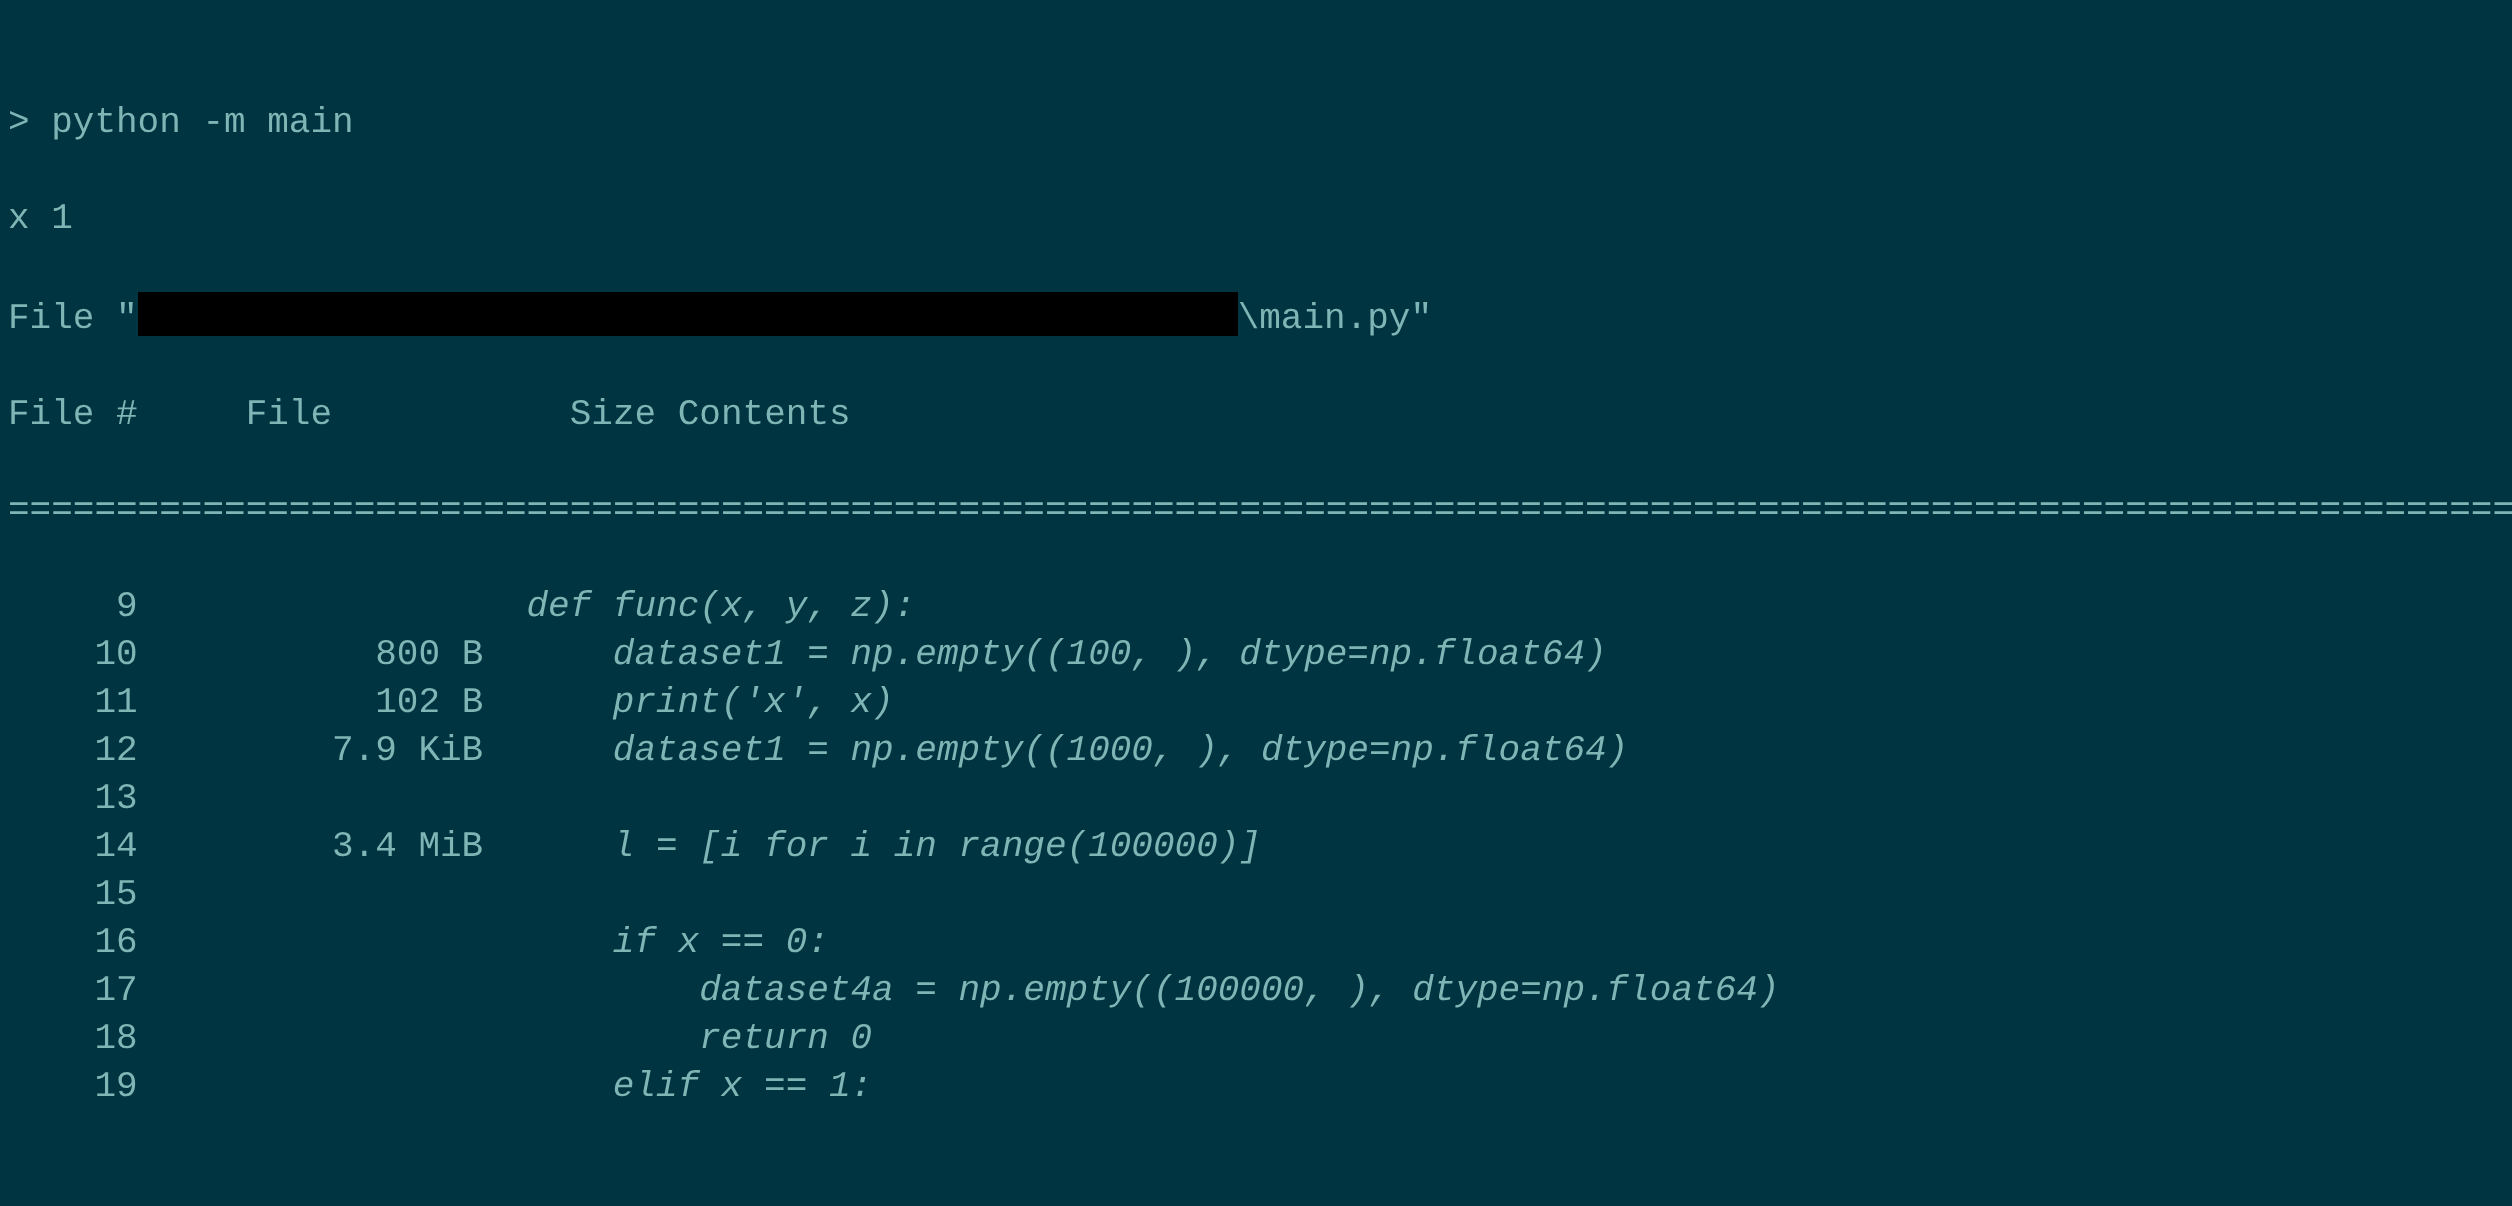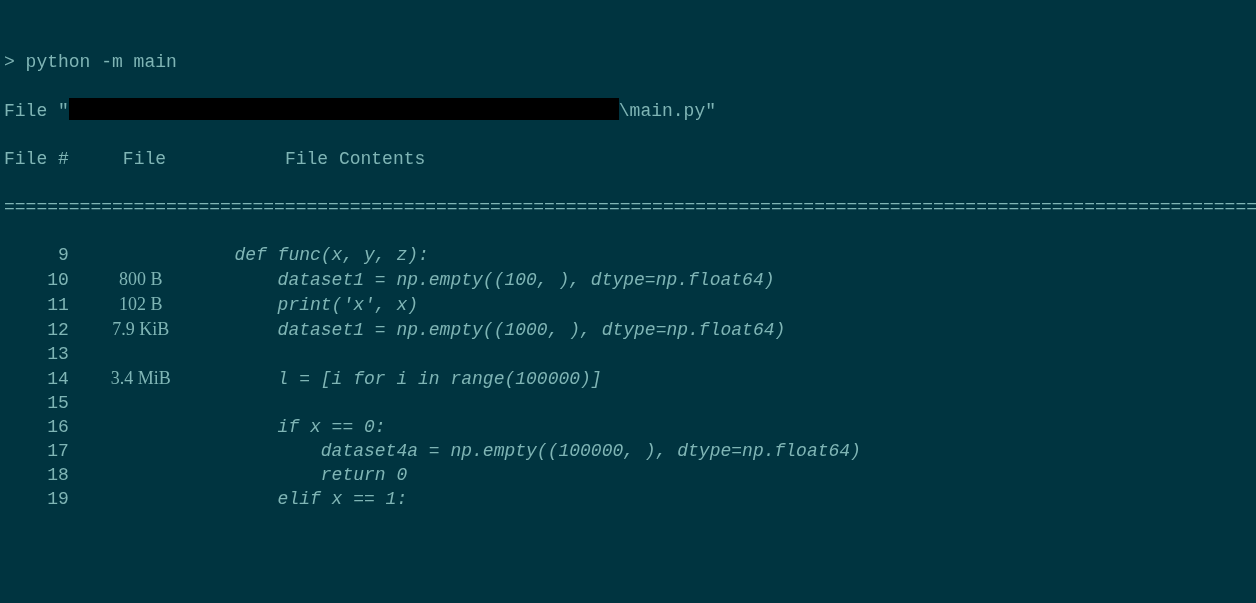"x 1" div.row { html: none -> <div>x 1</div> }
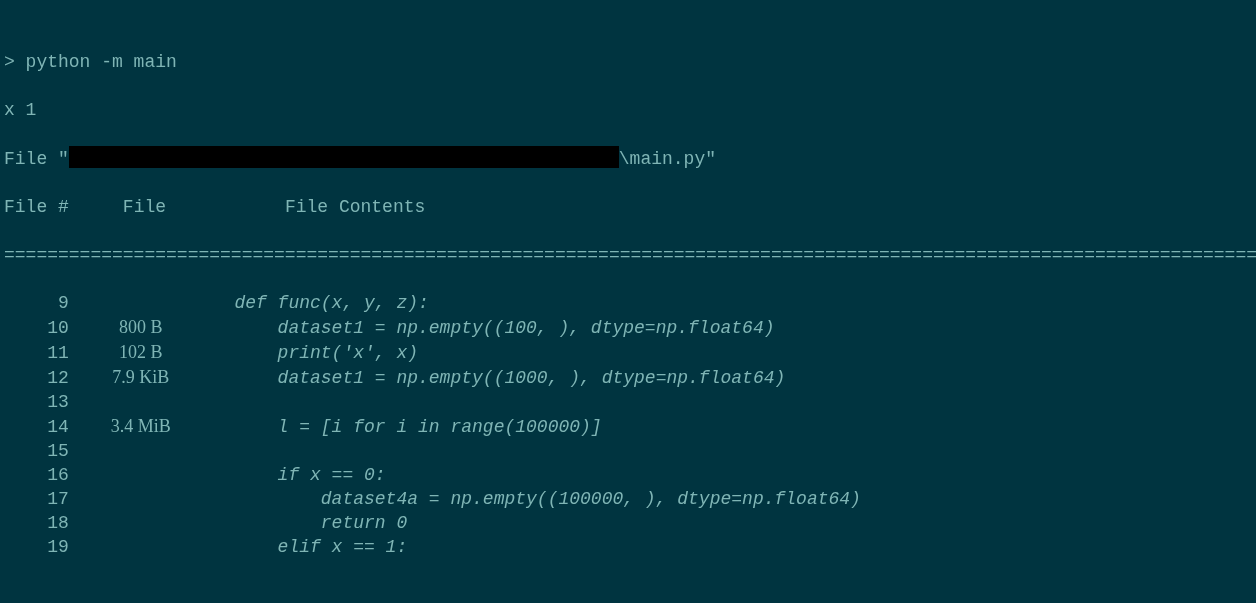"File Contents" span.hdr-content { text: File -> Size }
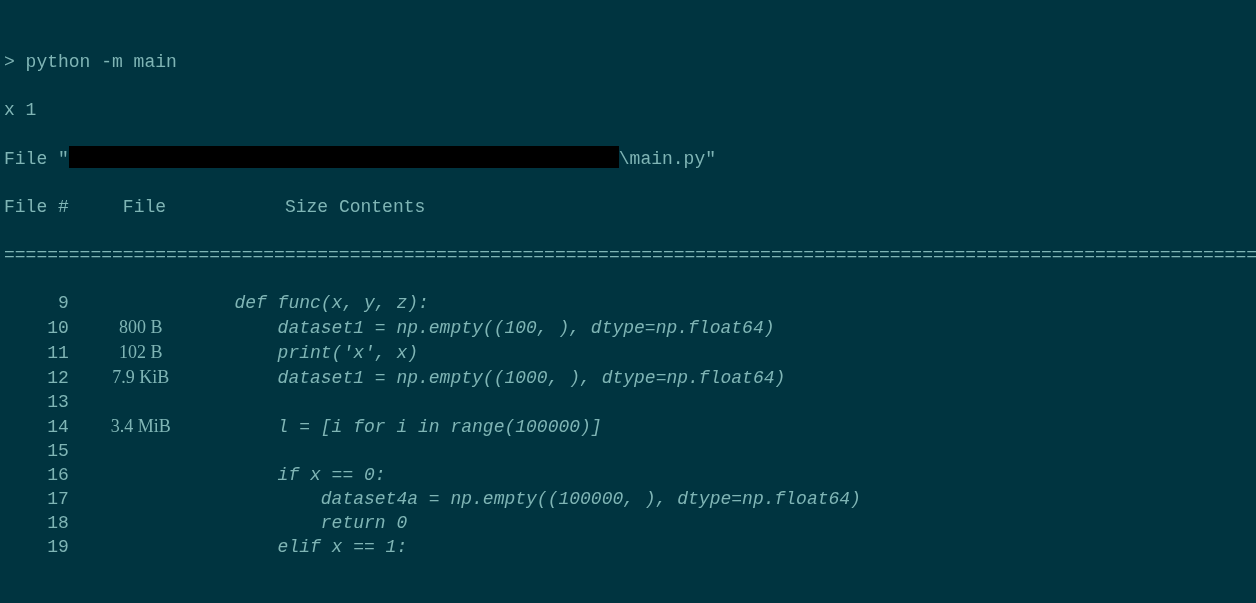"800 B" .col-size { font-family: Liberation Serif, serif -> none; text-align: center -> right }
